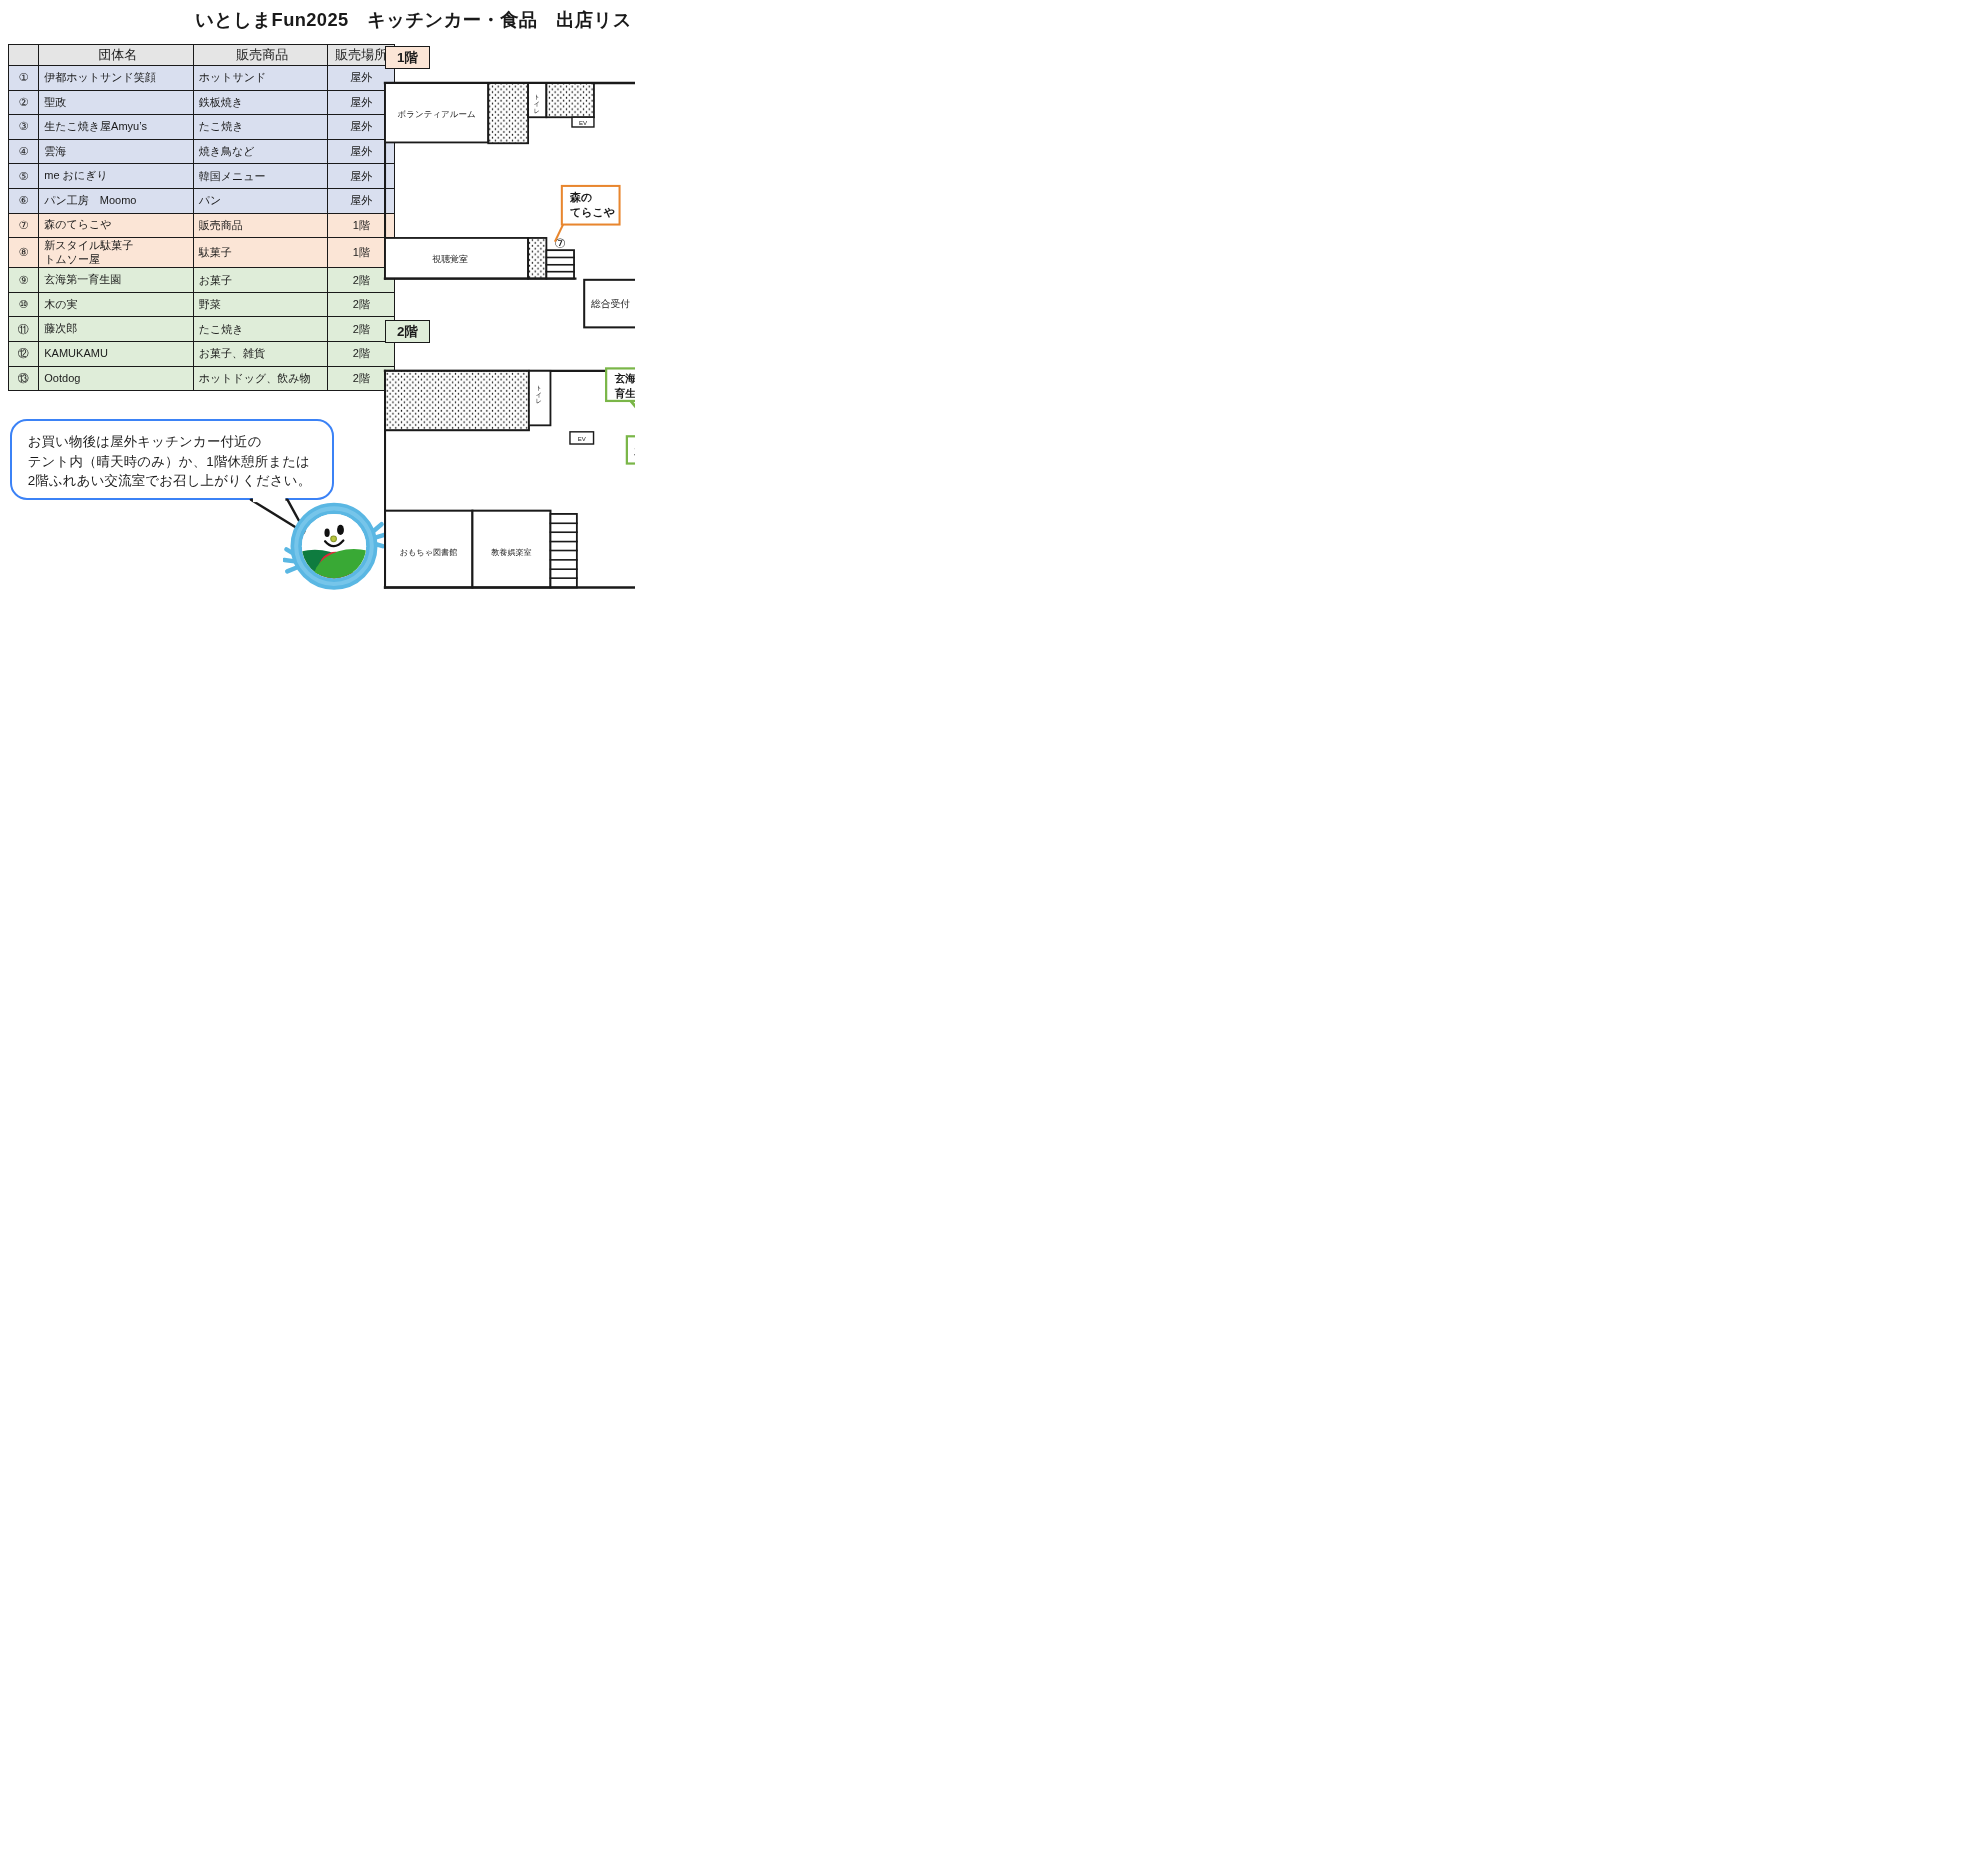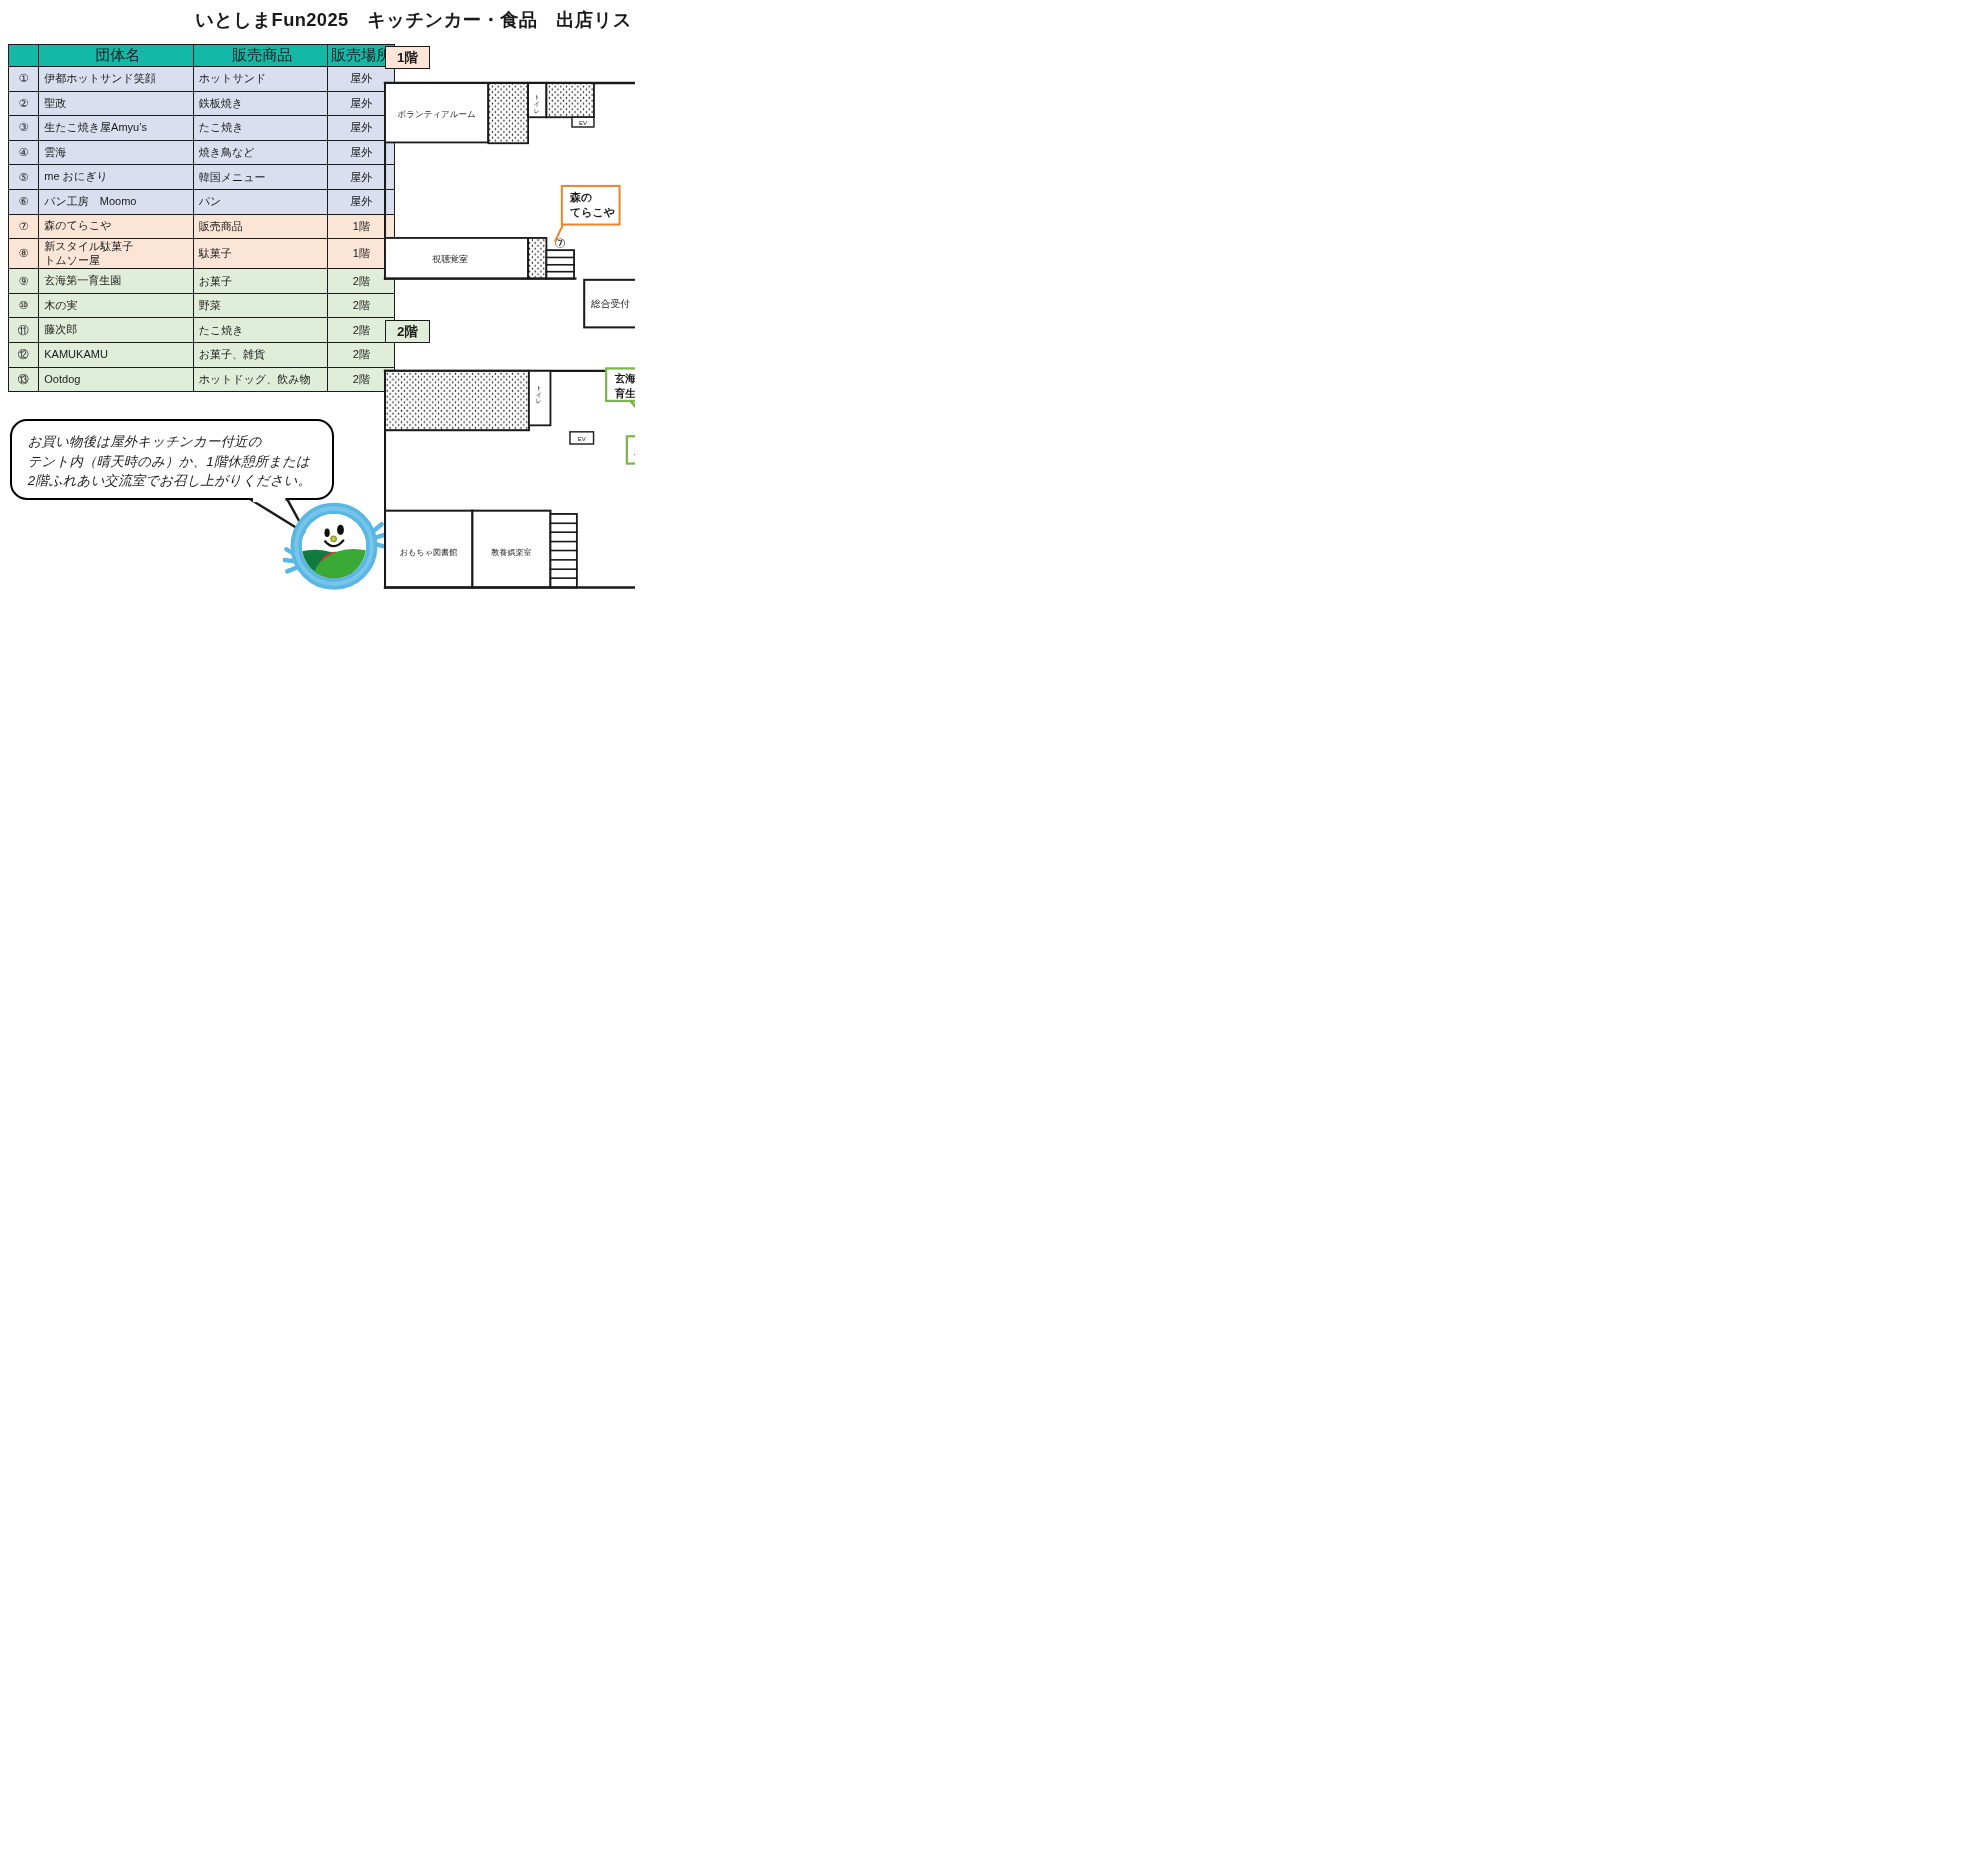"団体名" table.vendors th { background: #14b8a6 -> #e5e5e5; font-size: 15px -> 13px }
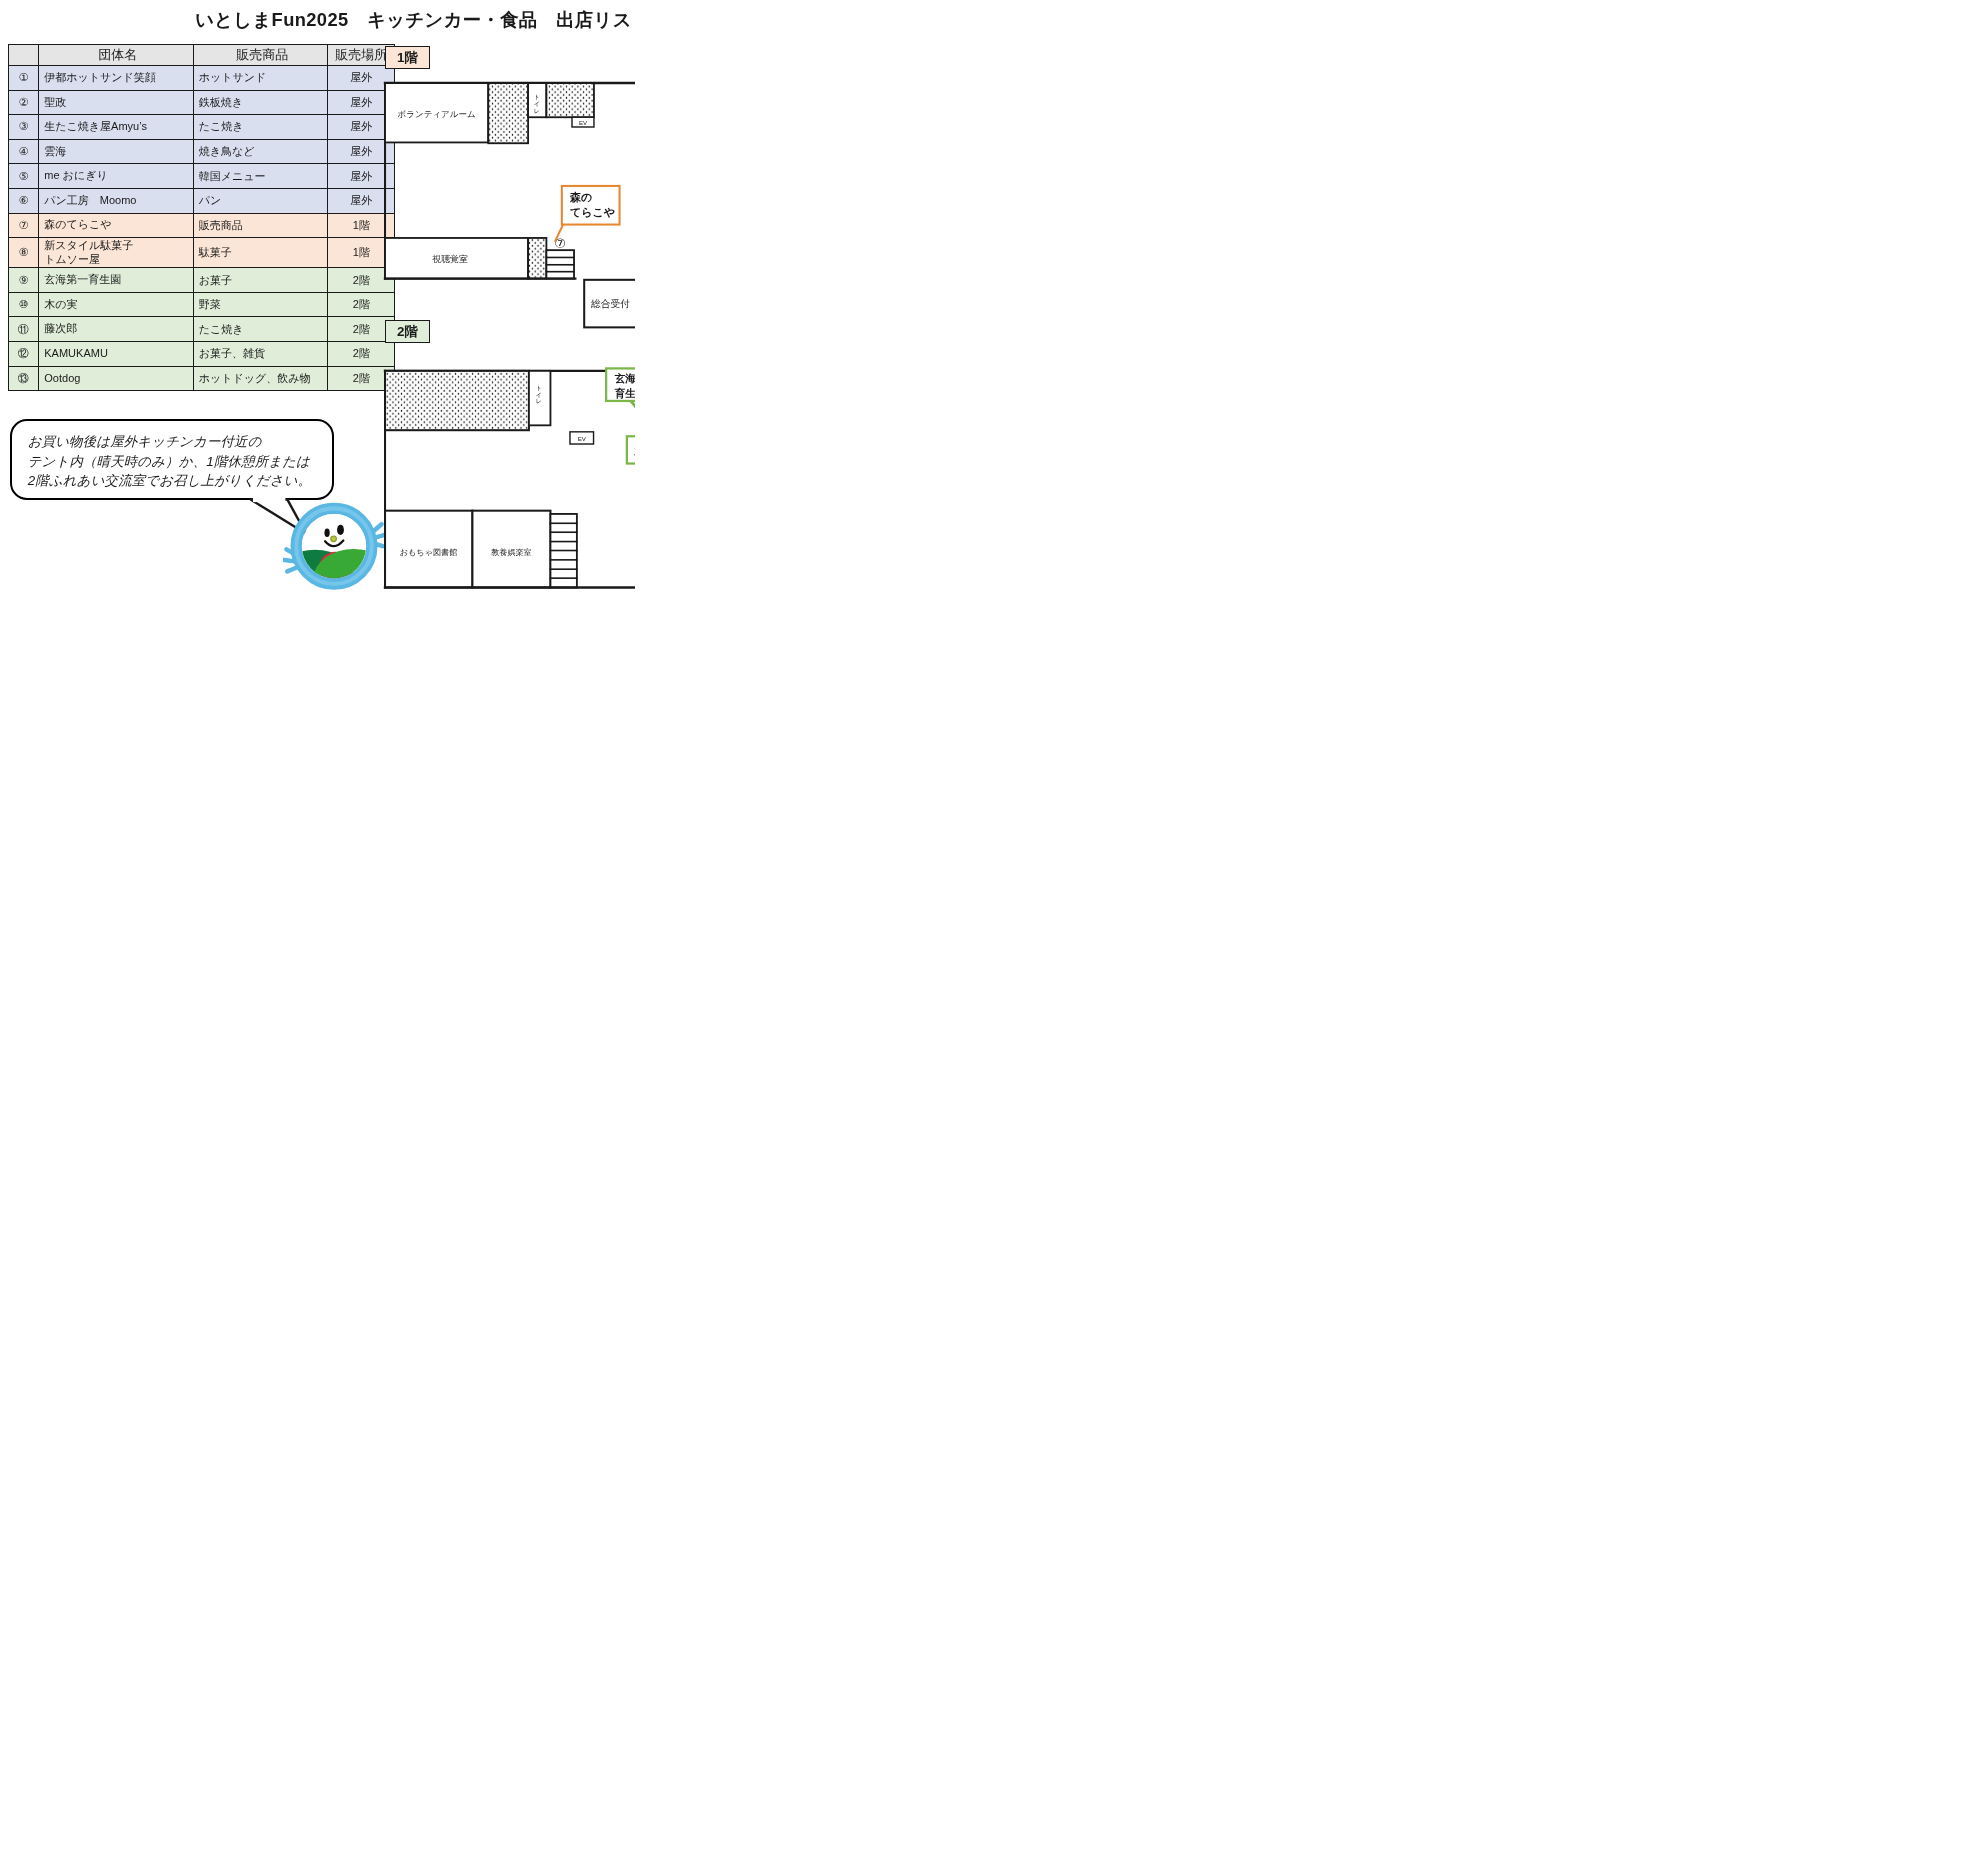"お買い物後は屋外キッチンカー付近の" .bubble { border: 2px solid #000000 -> 2px solid #3b82f6; font-style: italic -> none }
